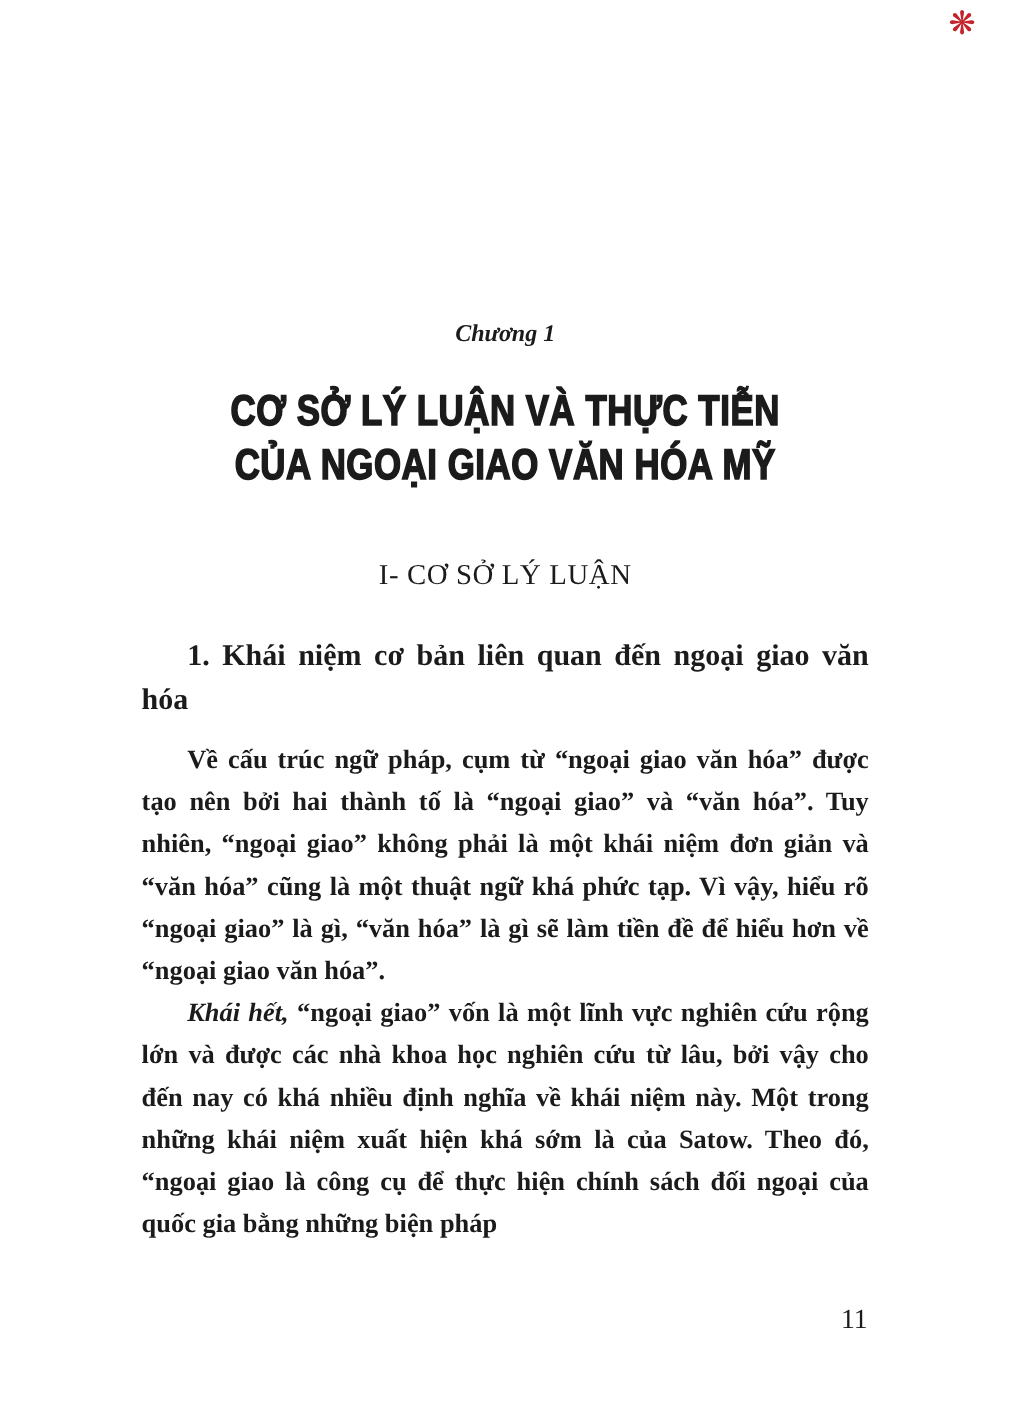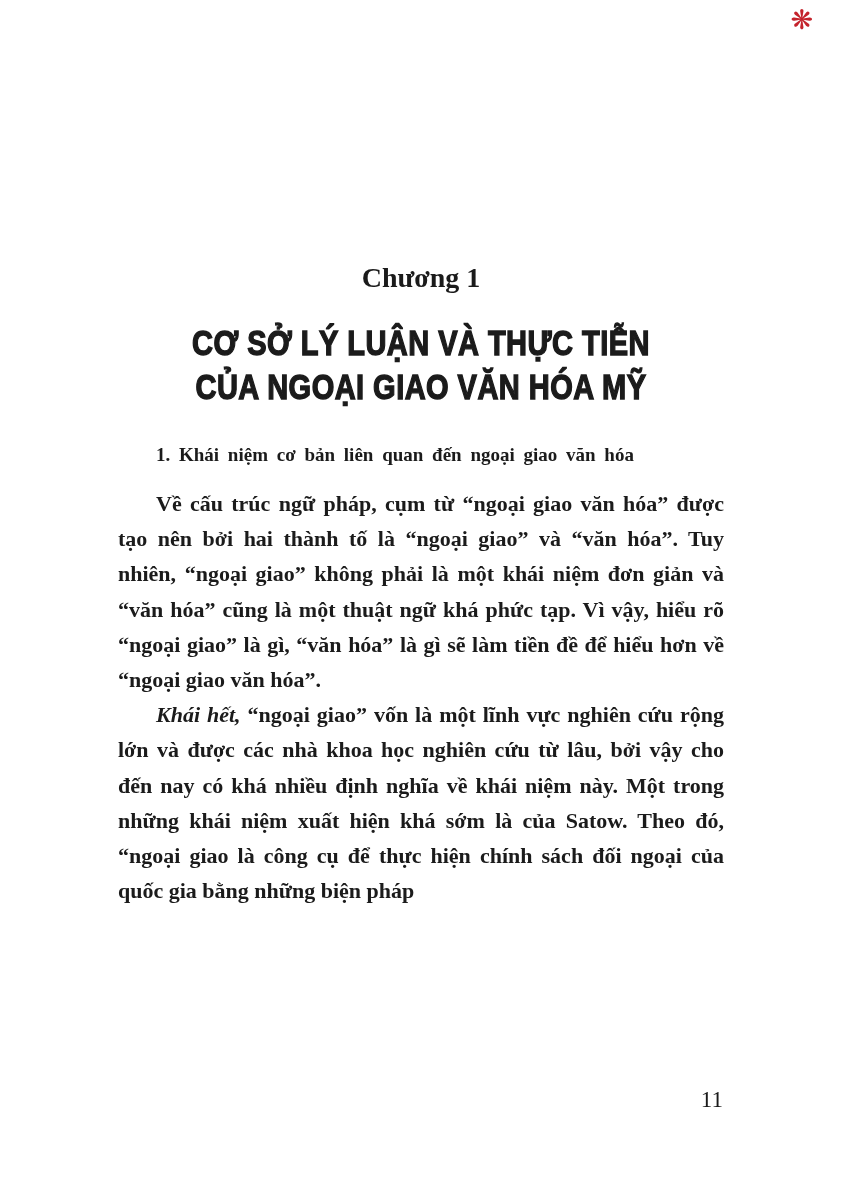"Chương 1" .chapter-label { font-size: 28px -> 20px; font-style: none -> italic }
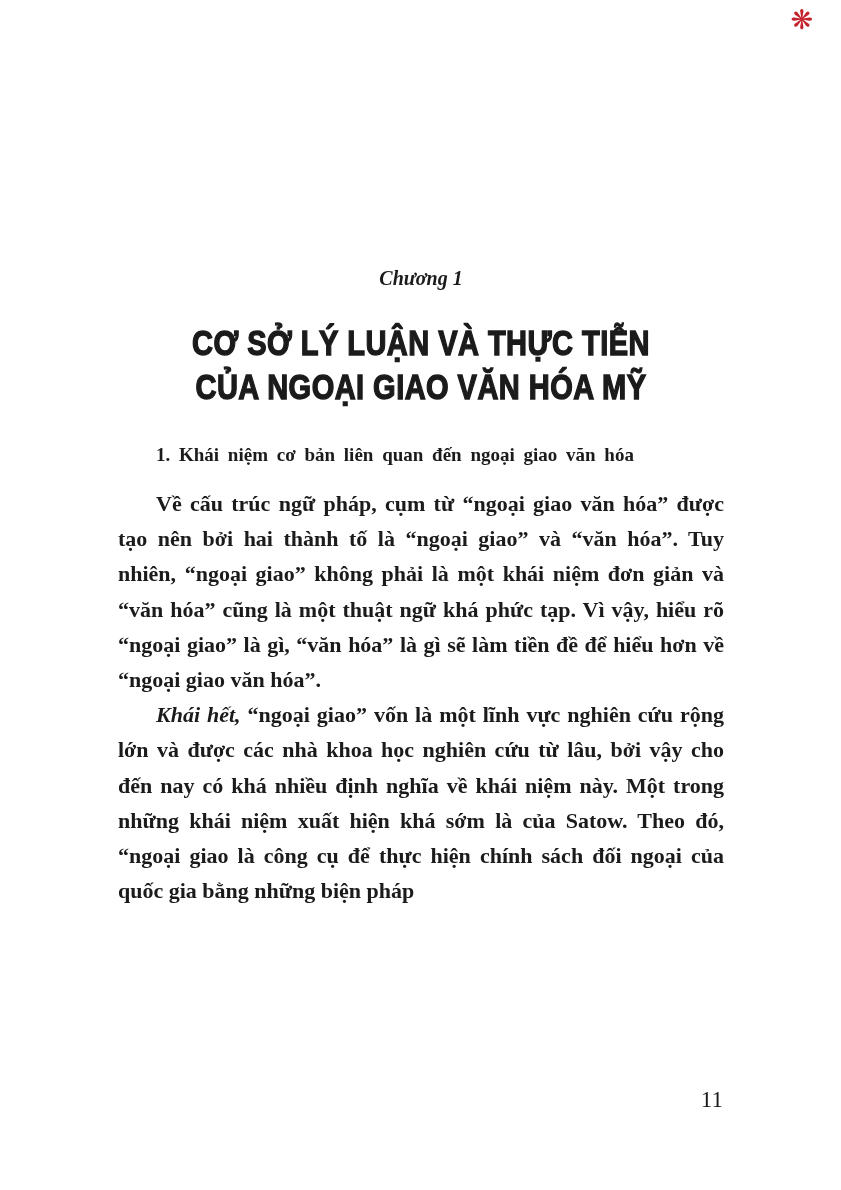"I- CƠ SỞ LÝ LUẬN" div.section-heading { html: none -> <div>I- CƠ SỞ LÝ LUẬN</div> }
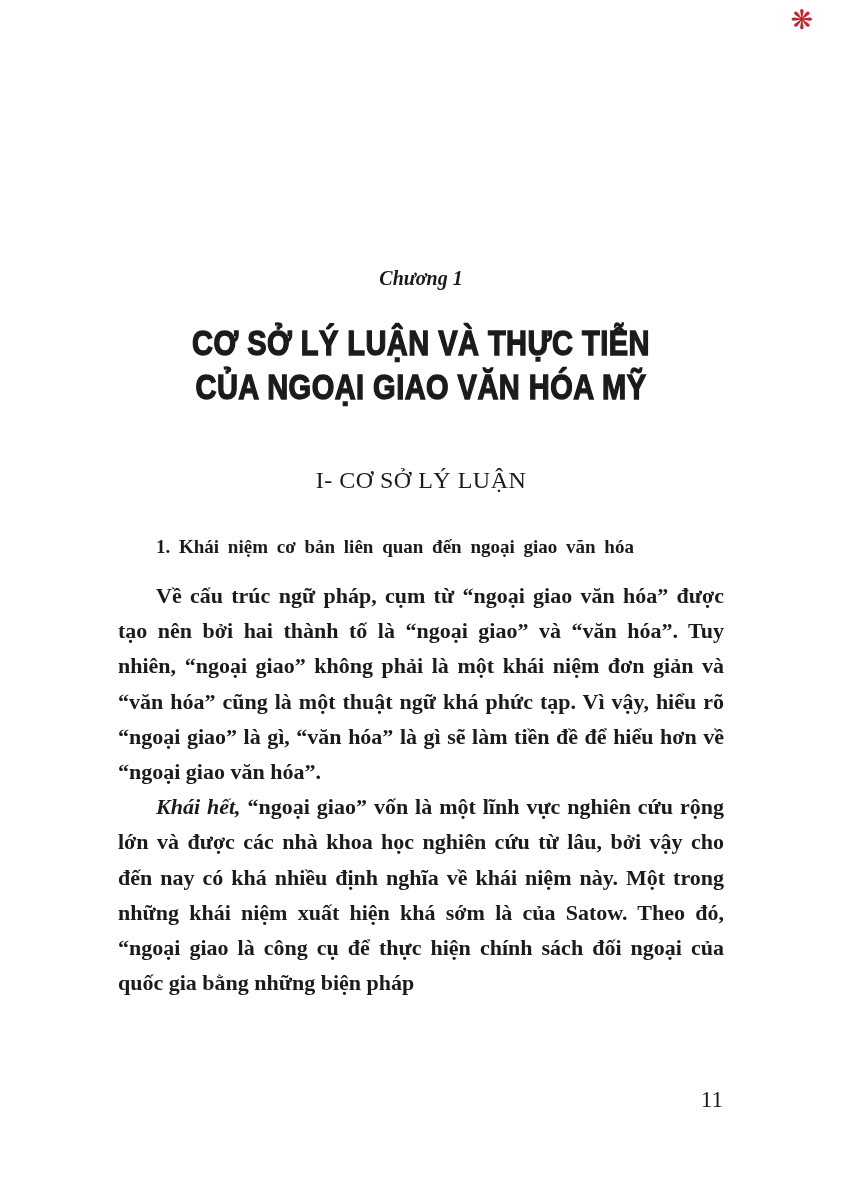"1. Khái niệm cơ bản" .subsection-heading { font-size: 19px -> 25px }
